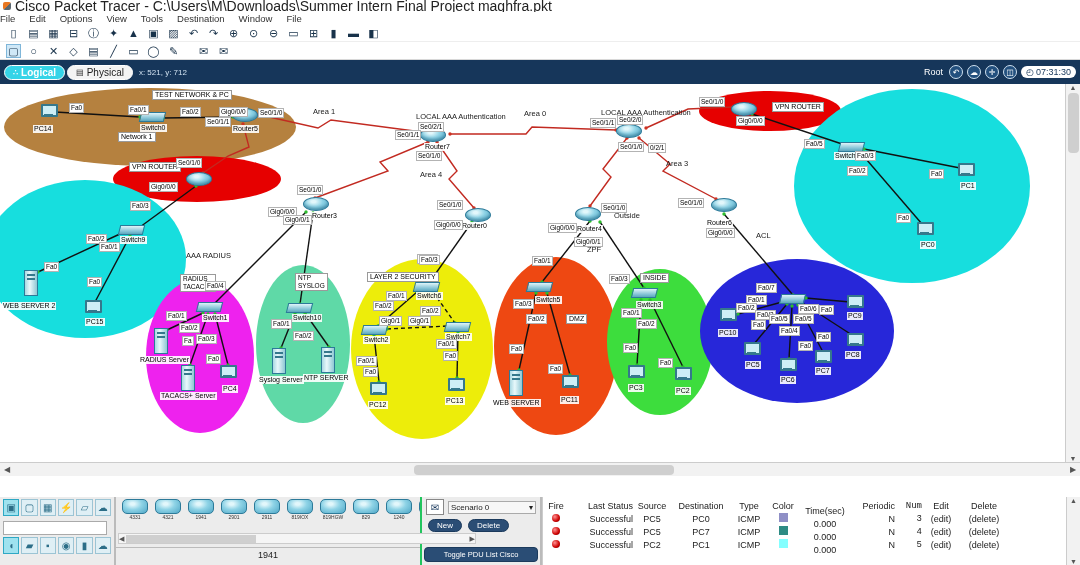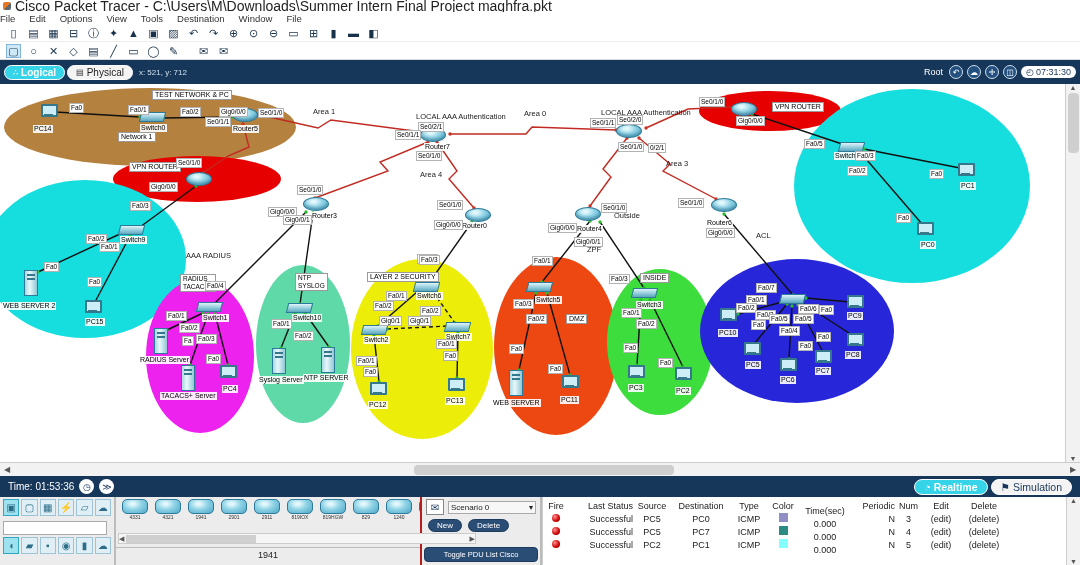"Time: 01:53:36" div.timebar { html: <div> <span>Time: 01:53:36</span> <span>◷</span> <span>≫</span> <span> <span> <span>◔</span> <span>Realtime</span> </span> <span> <span>⚑</span> <span>Simulation</span> </span> </span> </div> -> none }
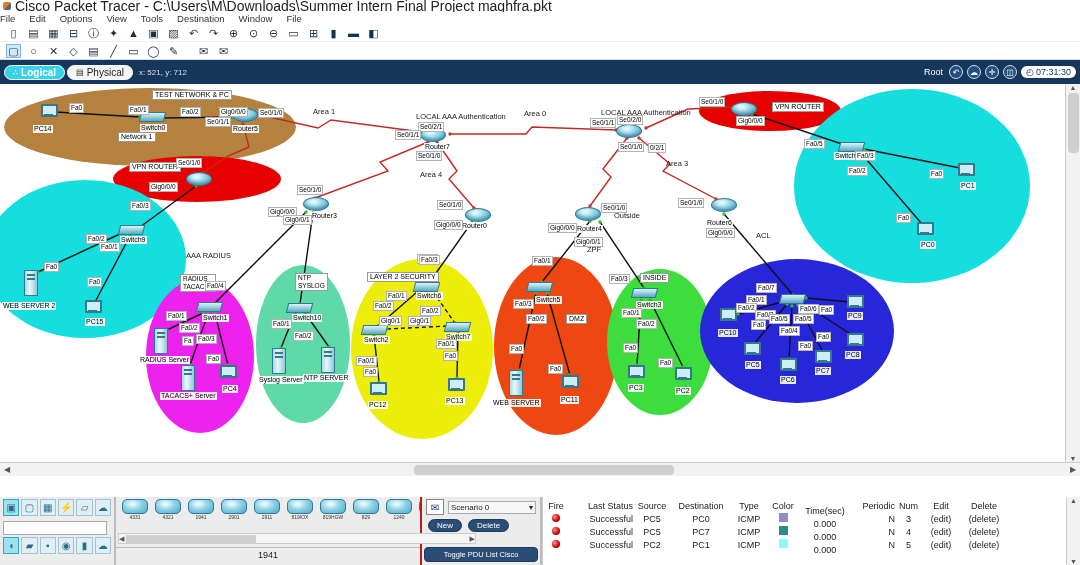"Num" .pc8 { font-family: none -> Liberation Mono, monospace; text-align: center -> right }
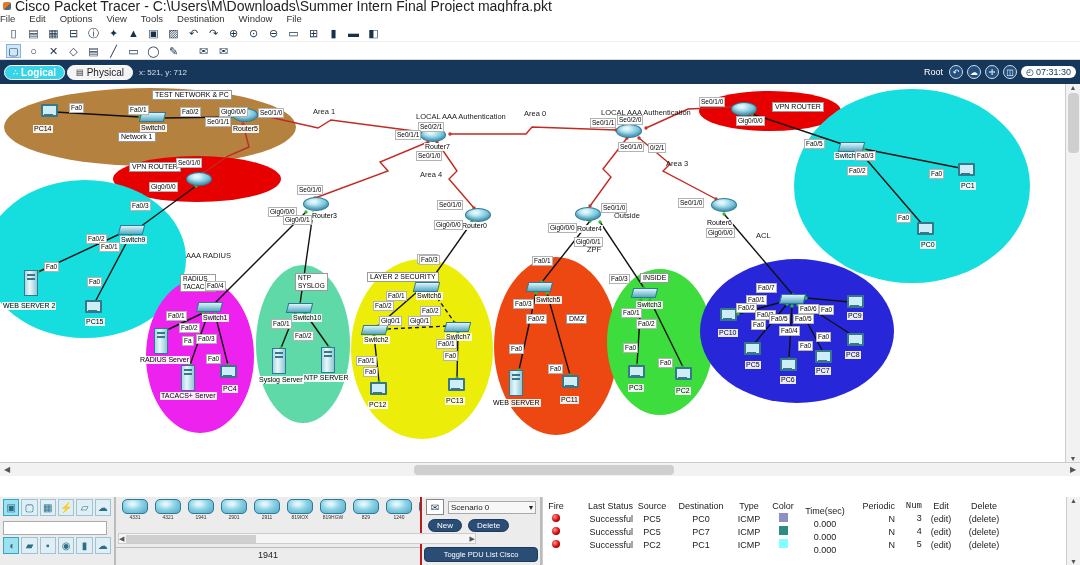"1941" .devlist { border-right: 2px solid #b91c1c -> 2px solid #22c55e }
